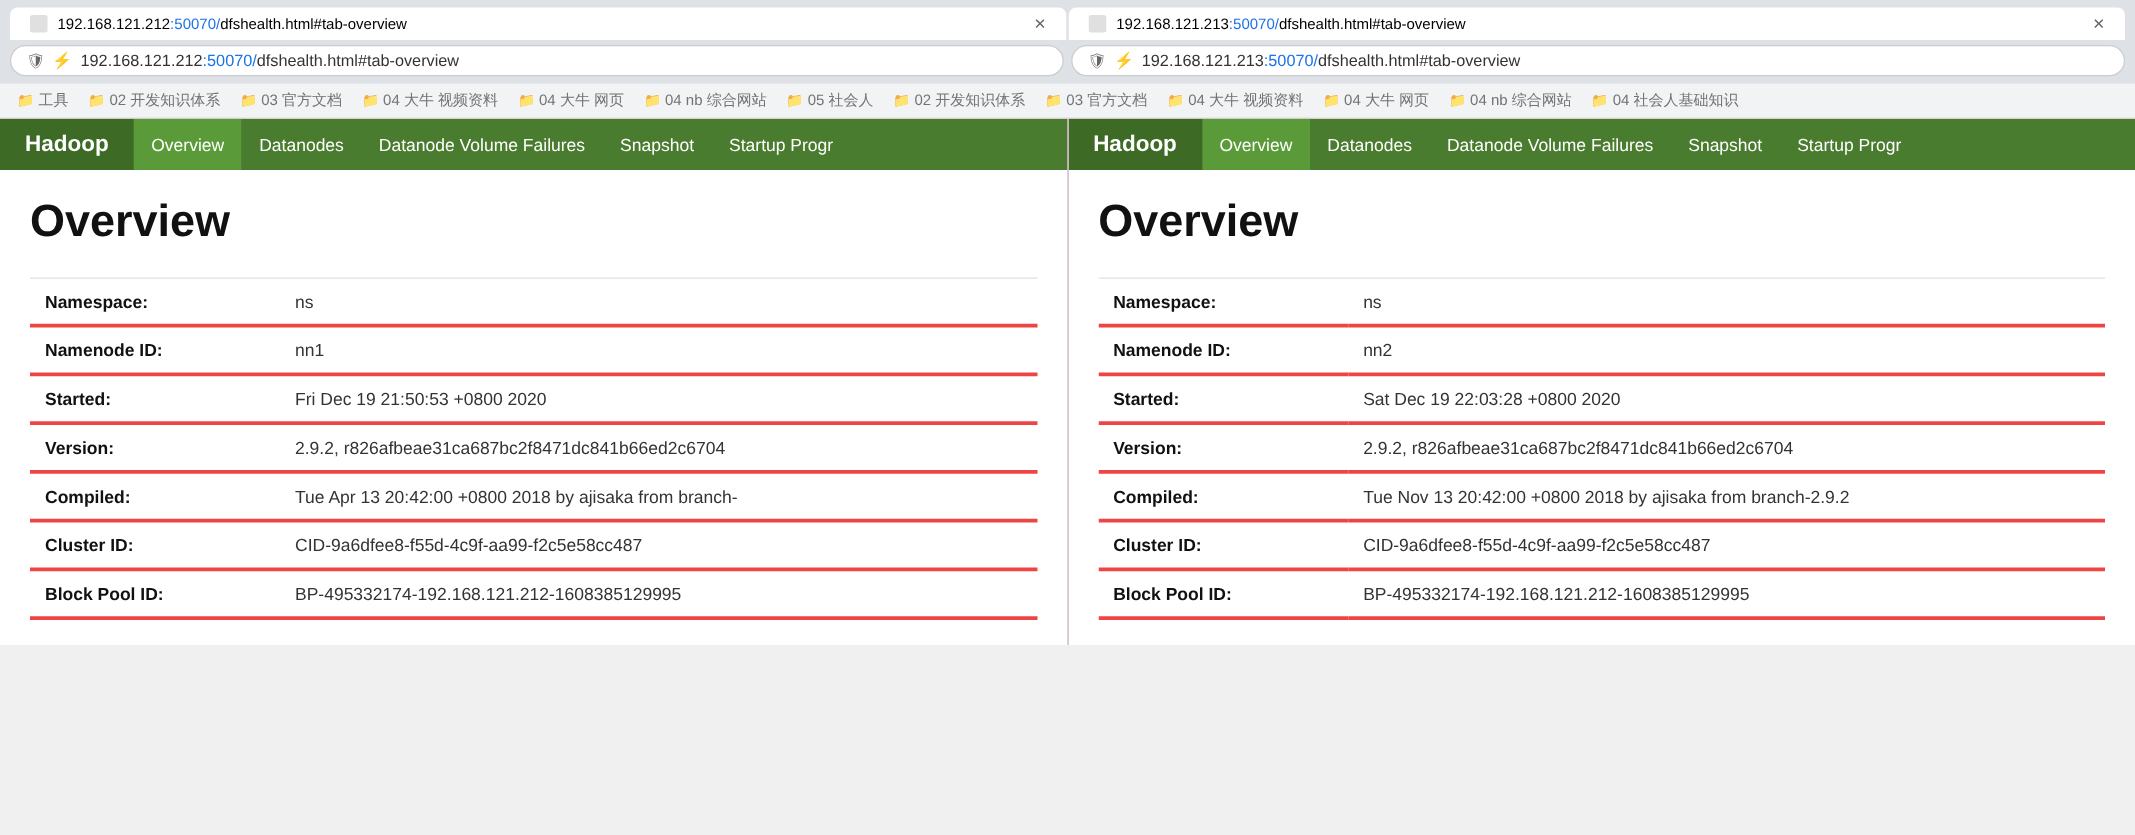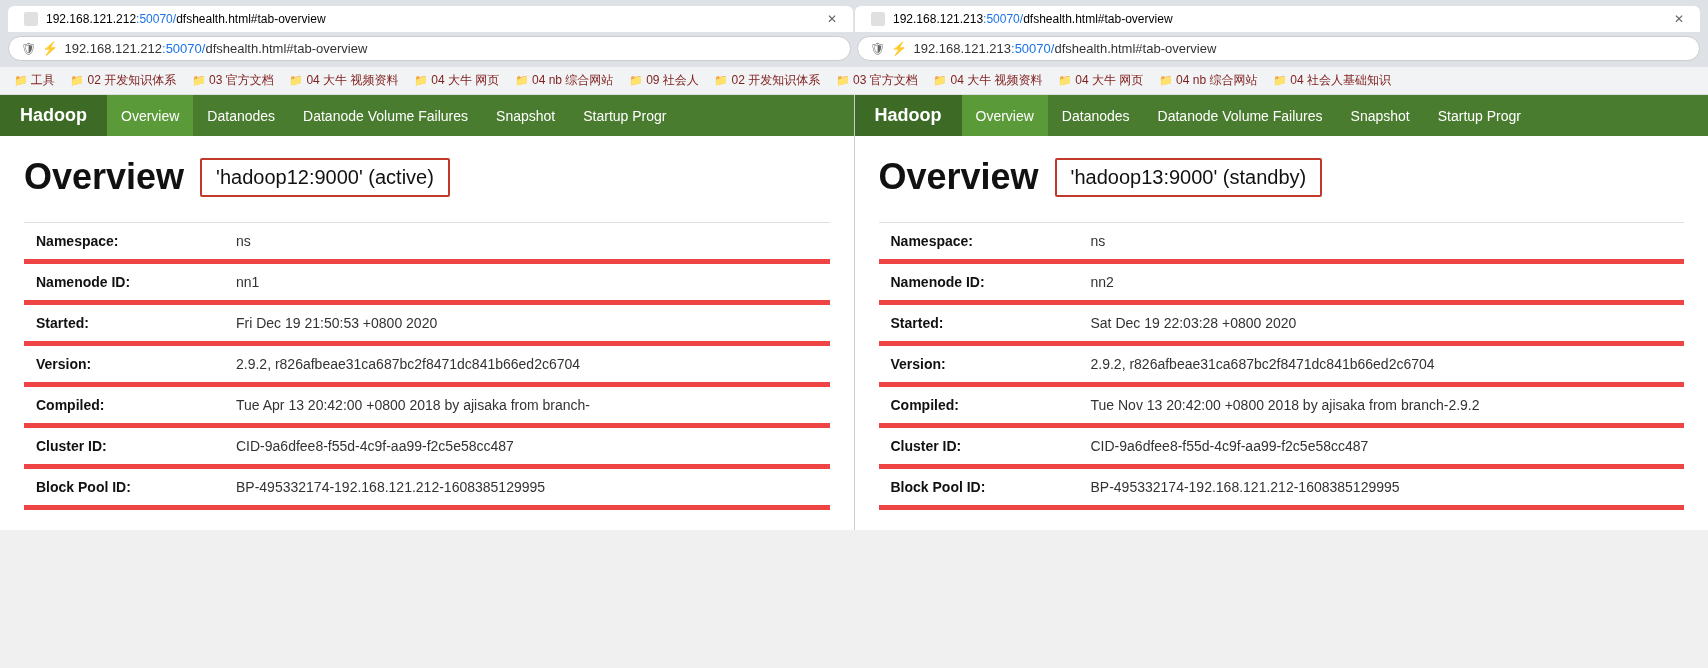"工具" .bookmark-item { color: #7f1d1d -> #737373 }
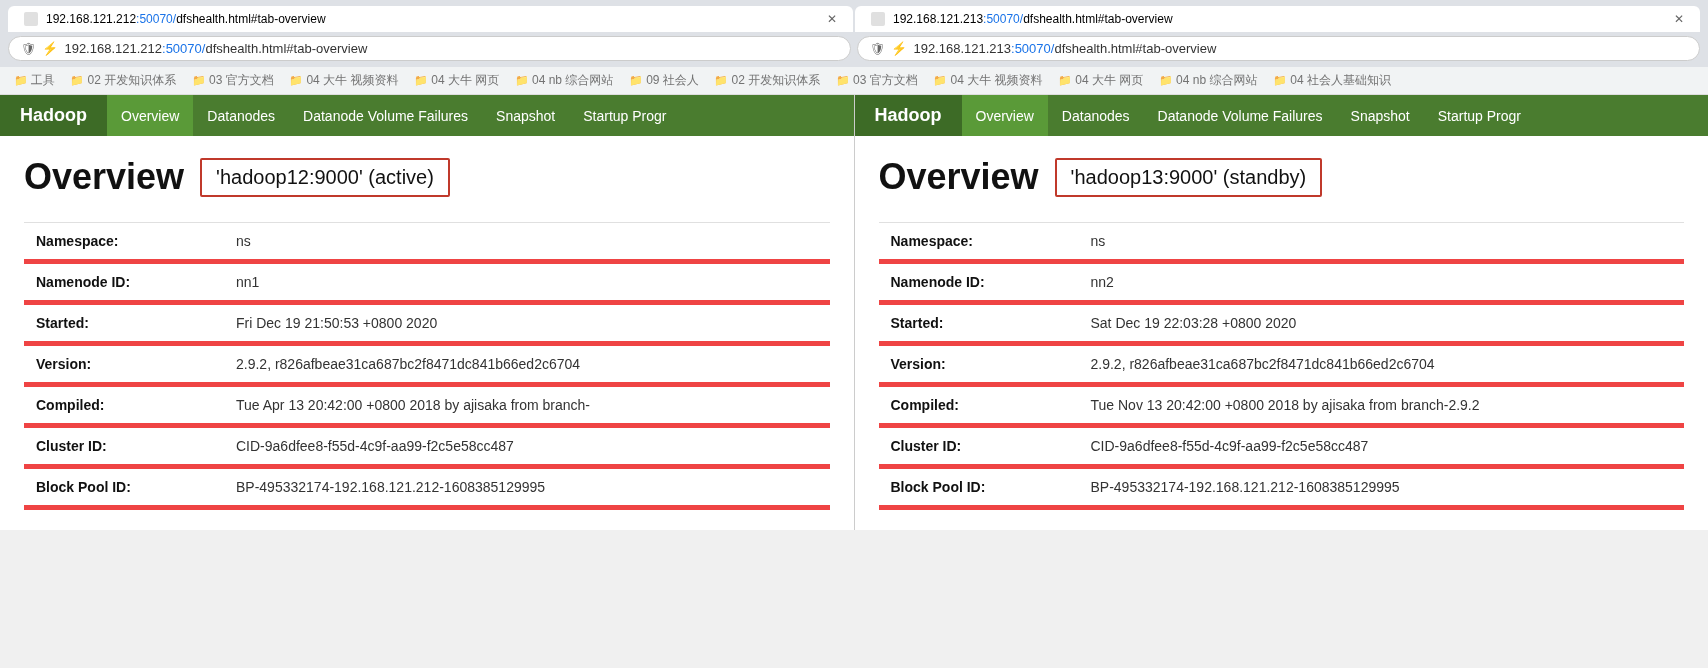"09 社会人" span.bookmark-item { text: 09 -> 05 }
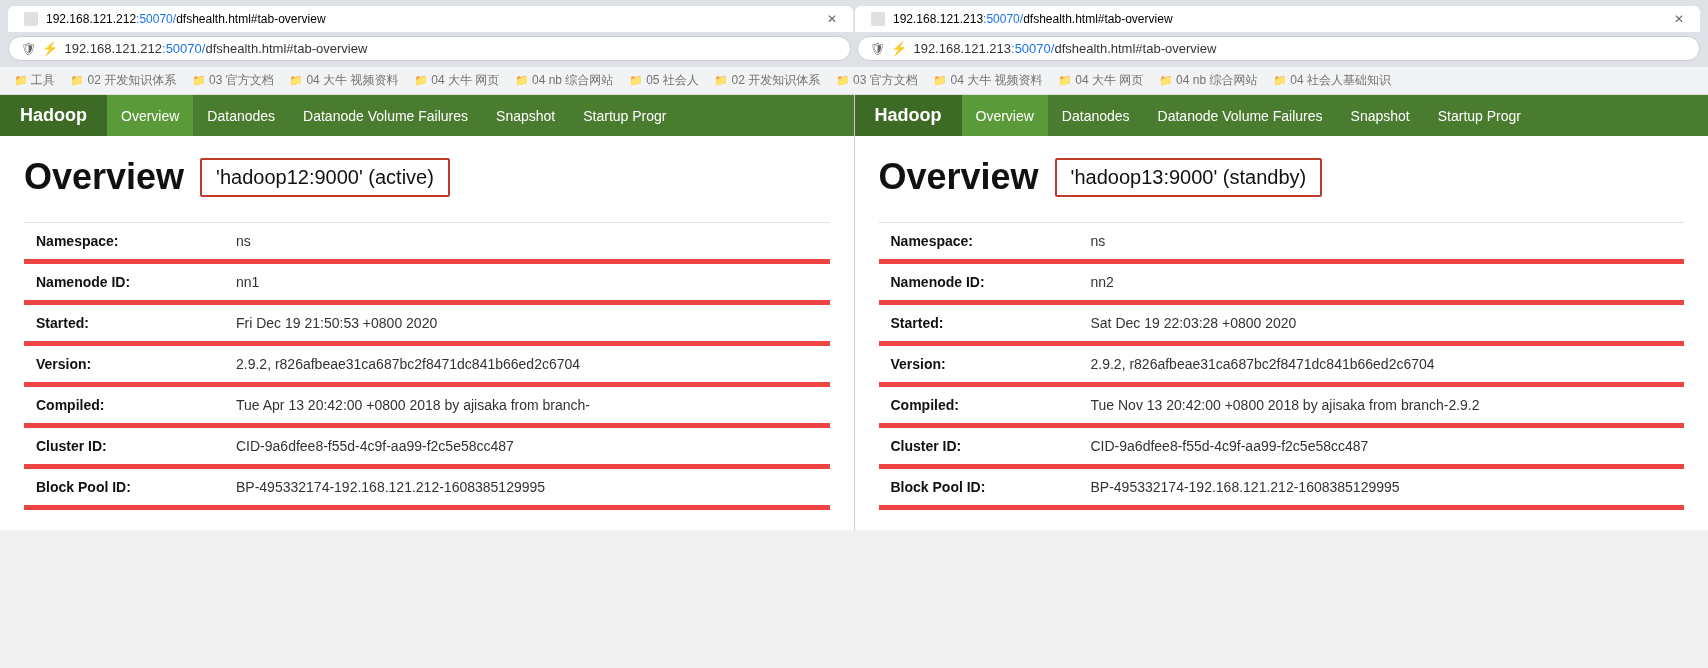"'hadoop12:9000' (active)" div.status-badge { html: <div>'hadoop12:9000' (active)</div> -> none }
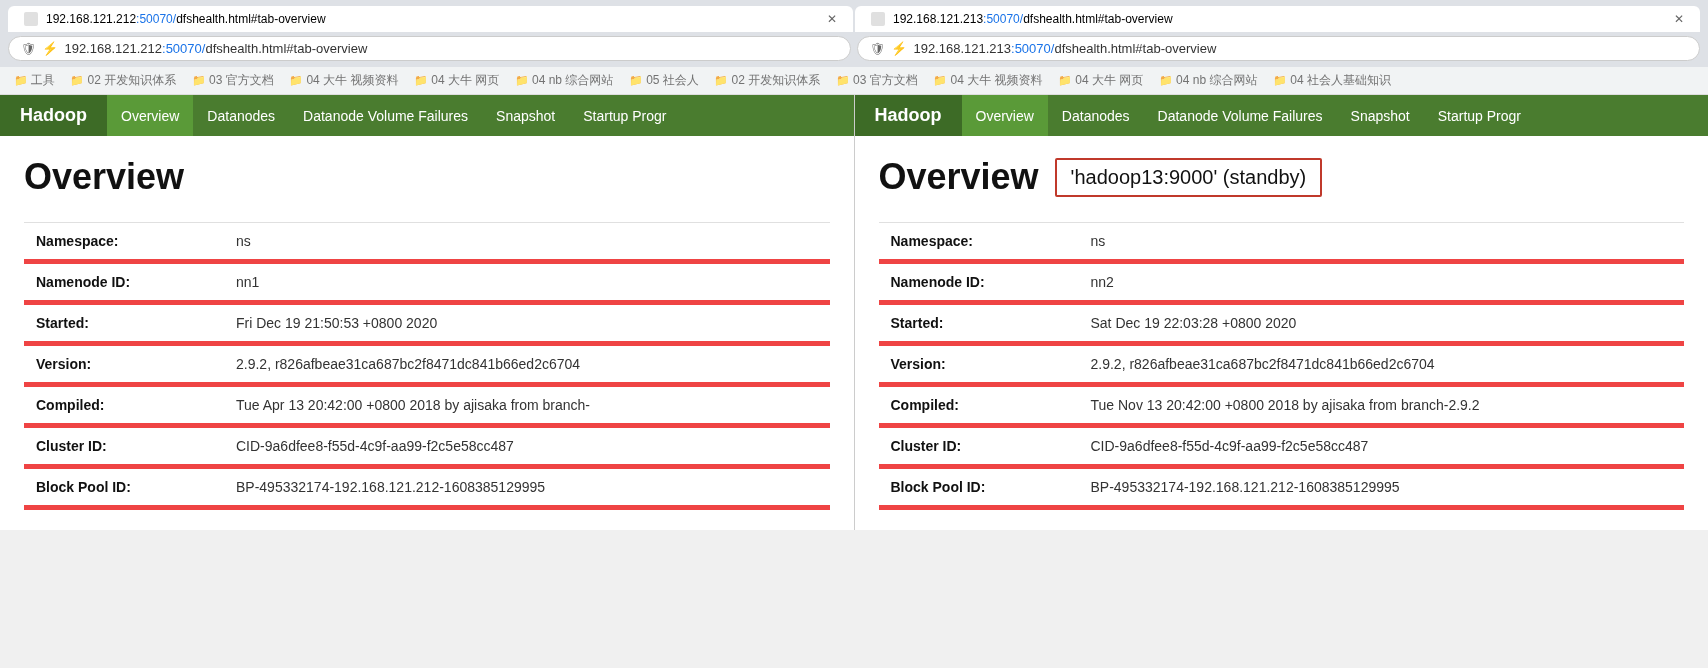"'hadoop13:9000' (standby)" div.status-badge { html: <div>'hadoop13:9000' (standby)</div> -> none }
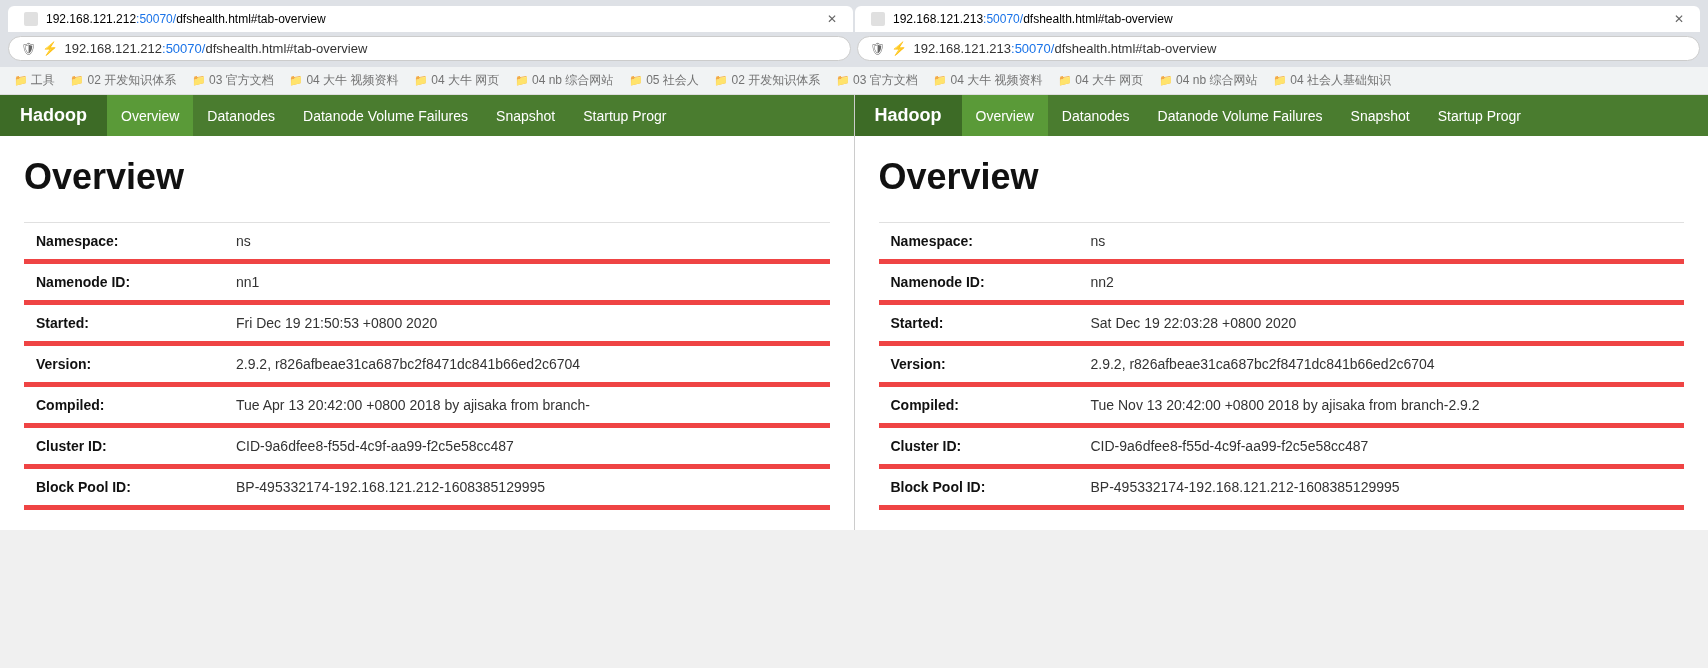"Namespace:" .info-table tr { border-bottom: 5px solid #ef4444 -> 3px solid #ef4444 }
